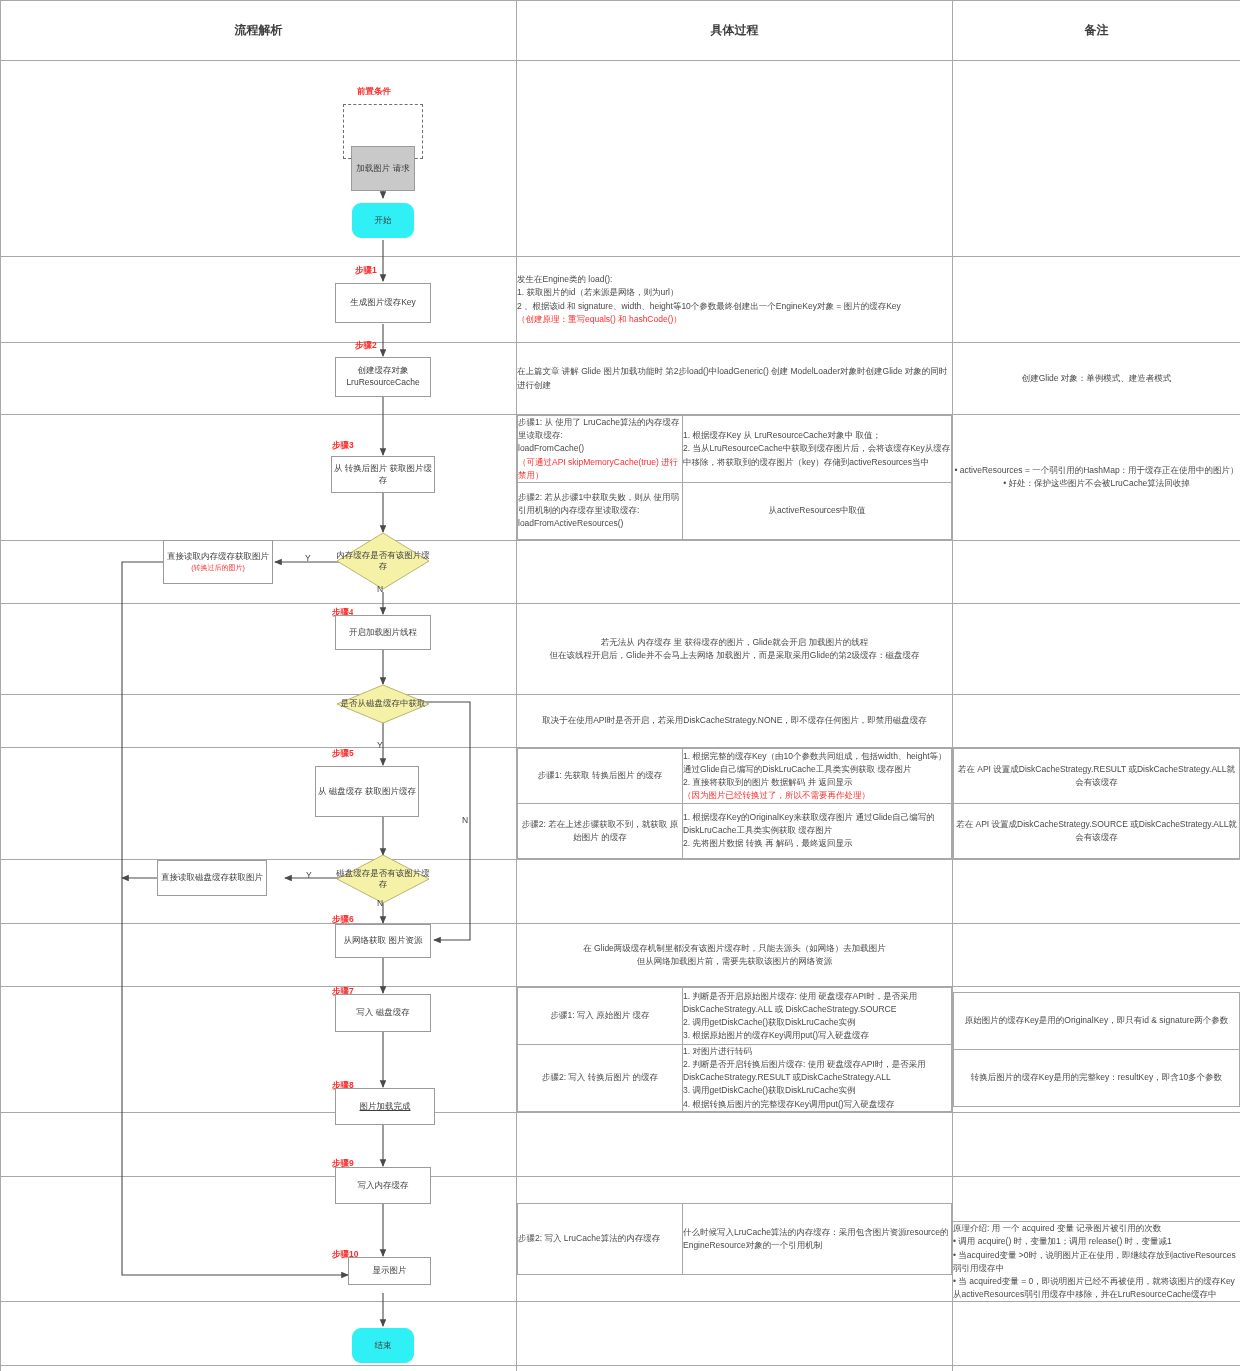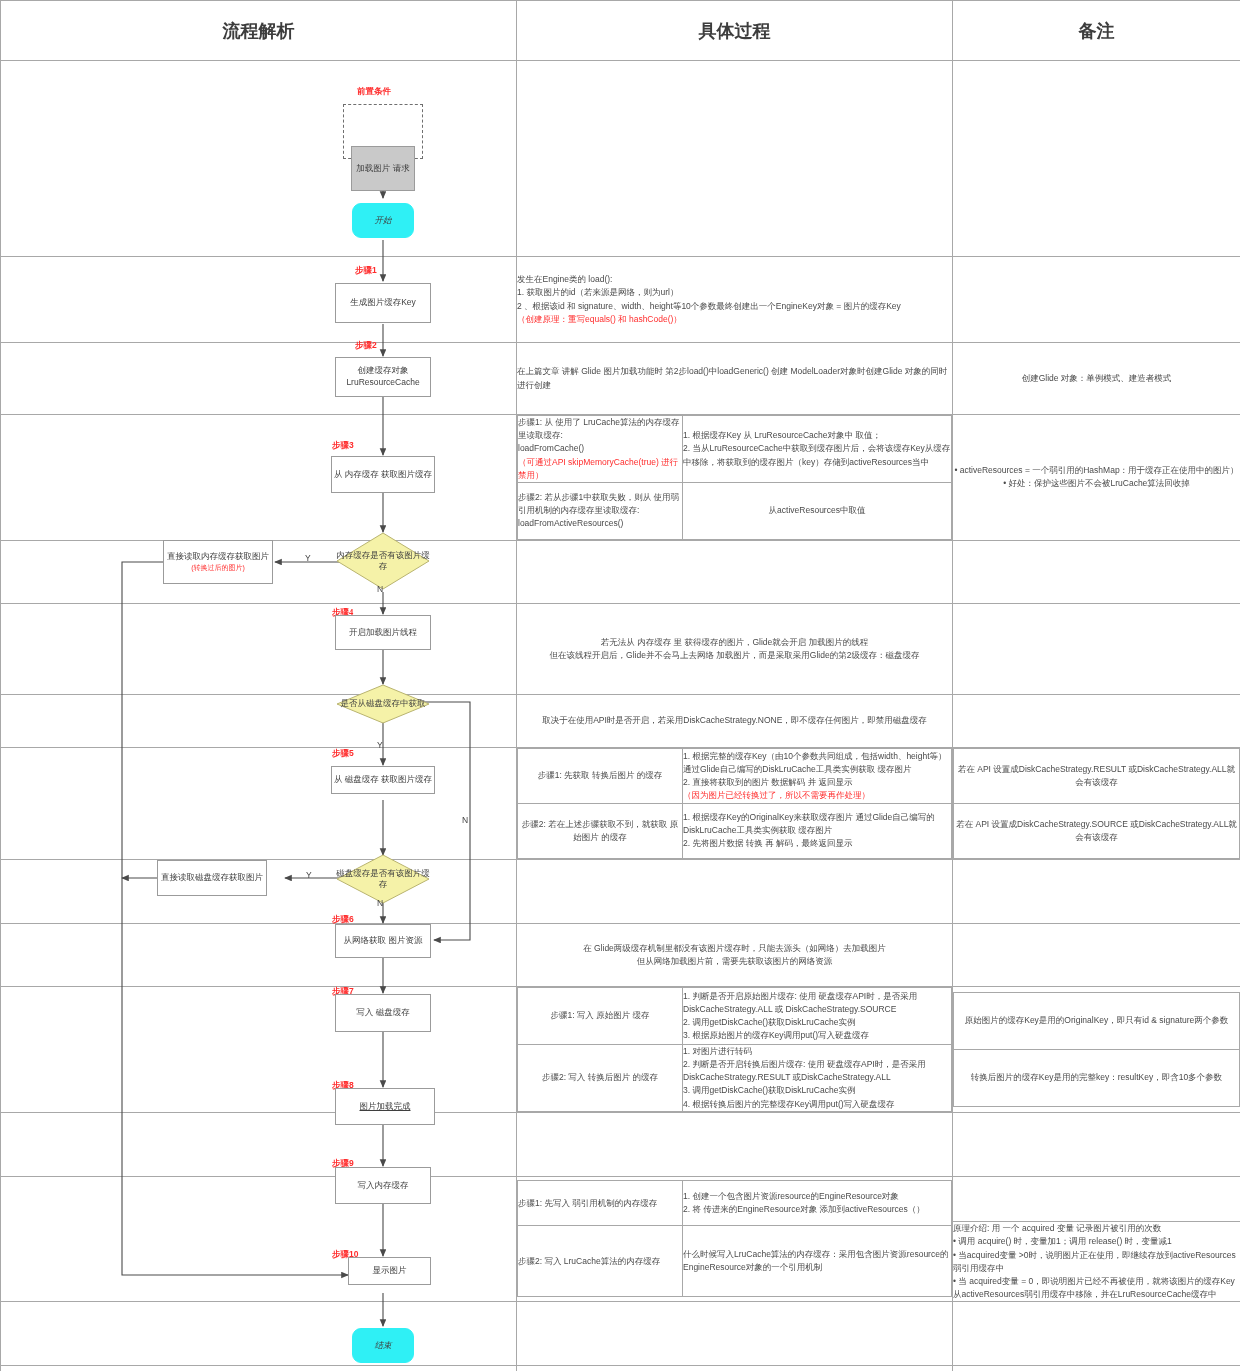"流程解析" thead th { font-size: 18px -> 12px }
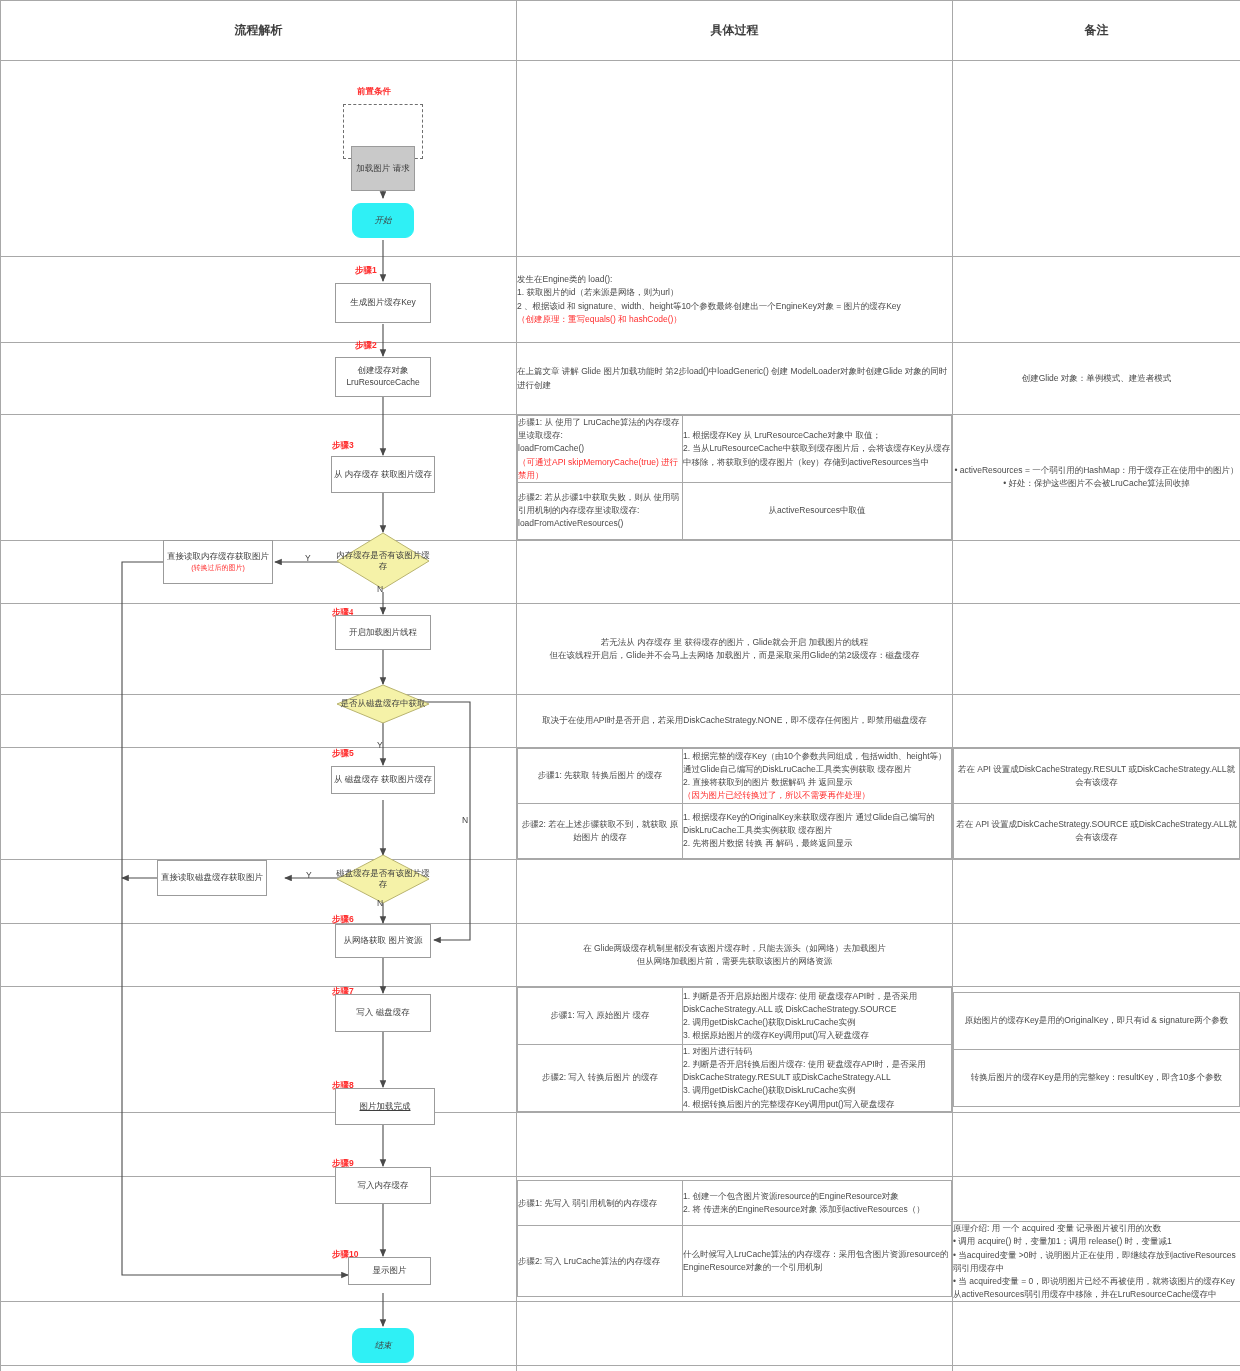"开始" .node.cyan { font-style: italic -> none }
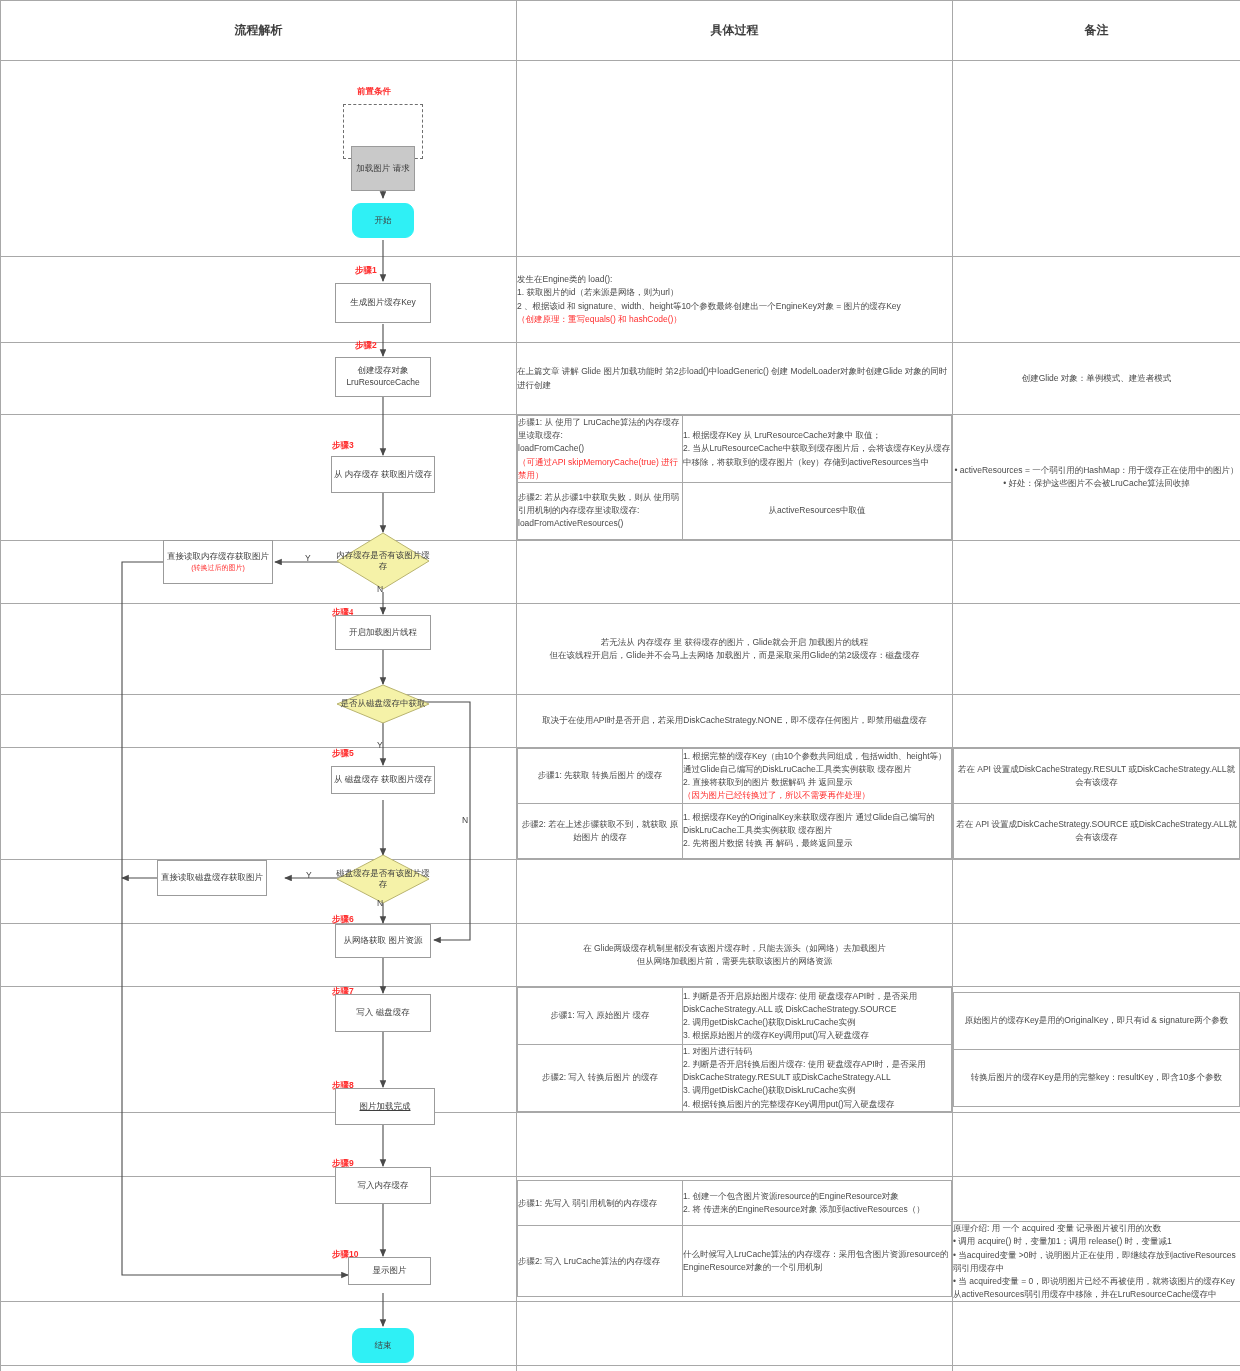"从 内存缓存 获取图片缓存" div.node { text: 内存缓存 -> 转换后图片 }
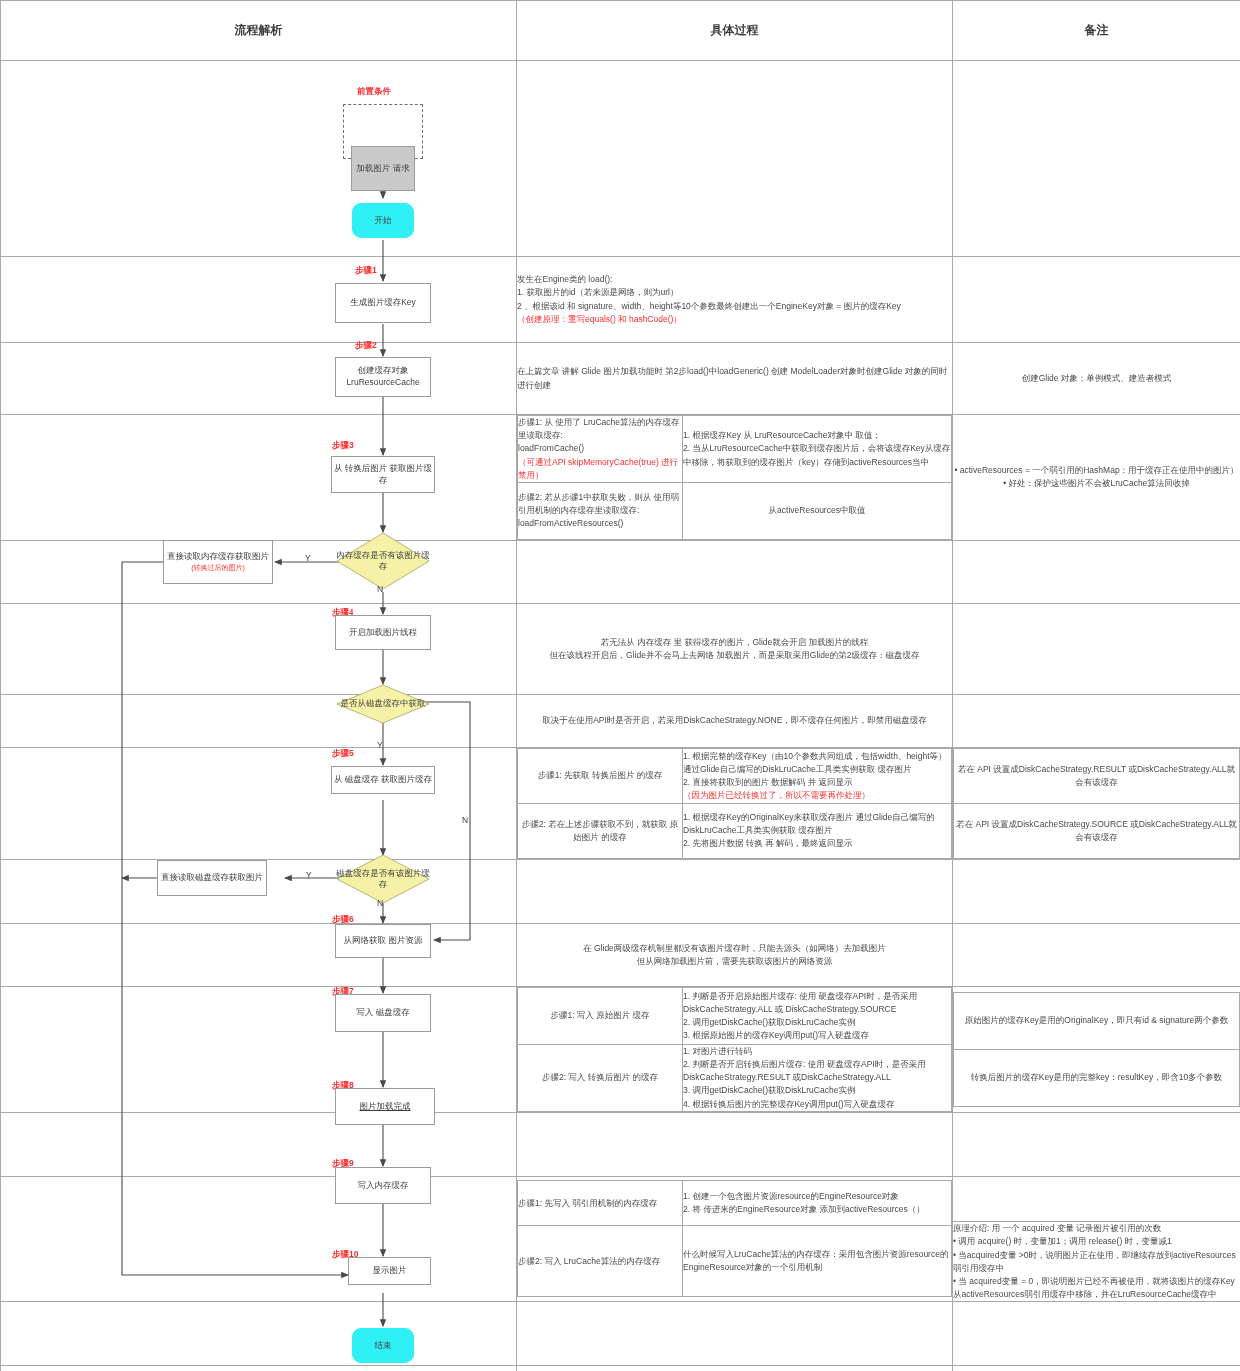"从 磁盘缓存 获取图片缓存" div.node { height: 28px -> 51px; left: 331px -> 315px }
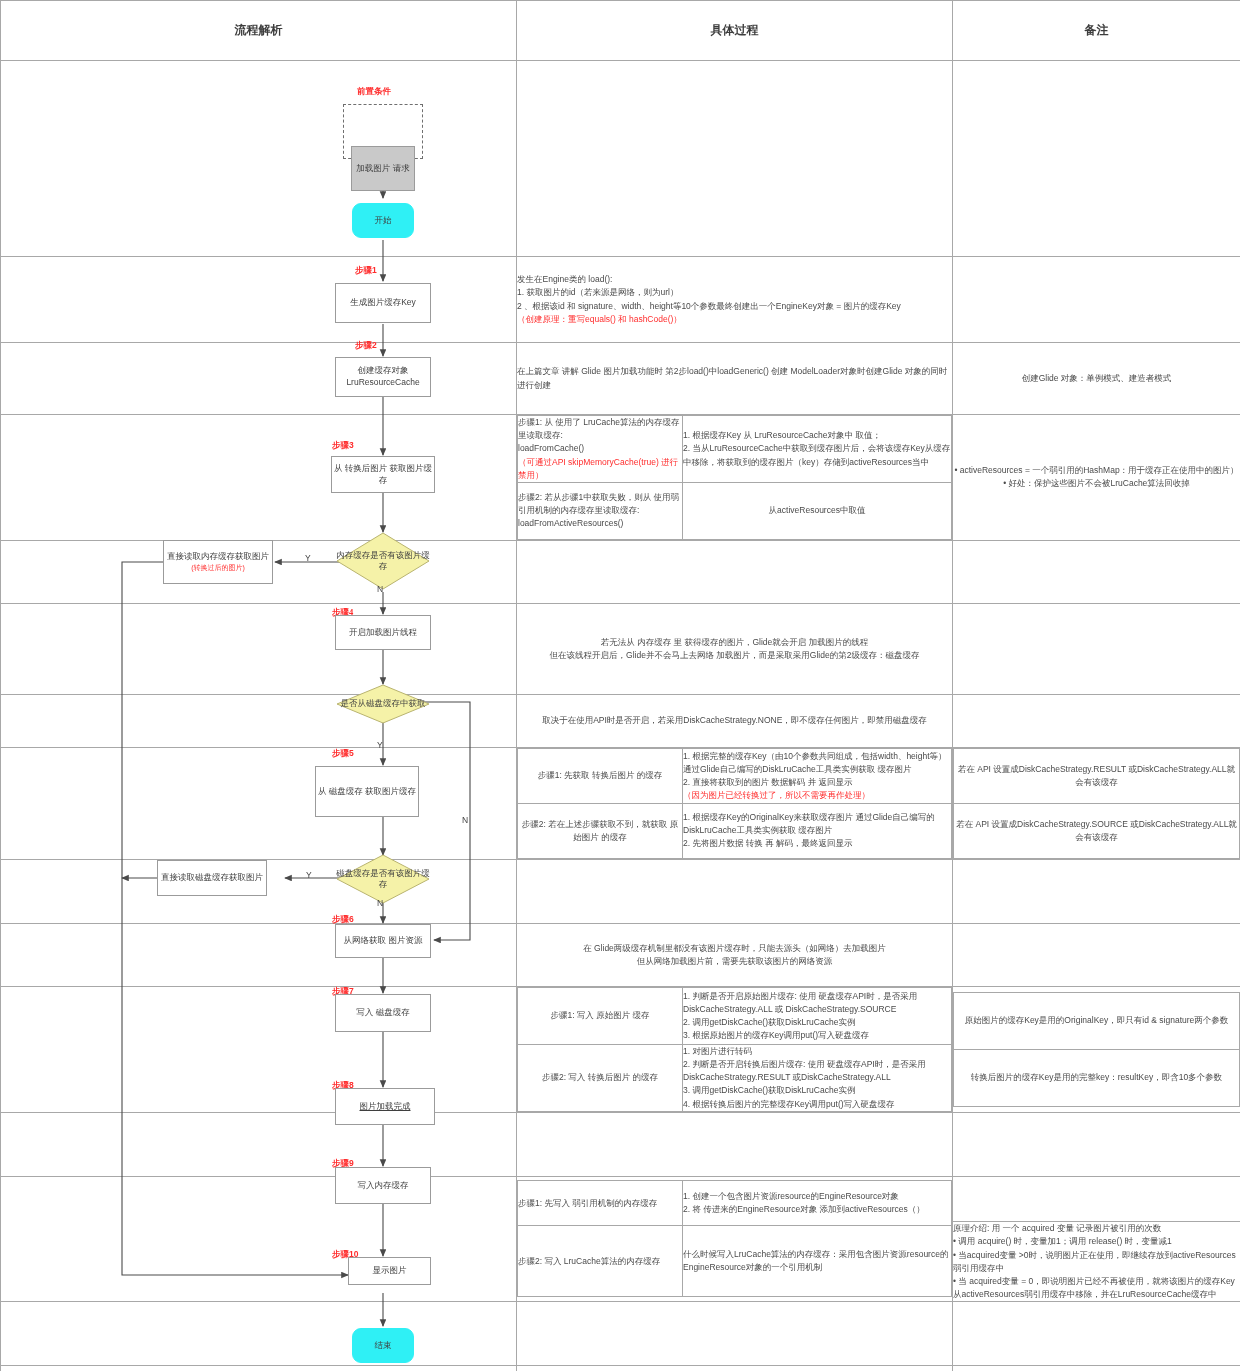"步骤1: 先写入 弱引用机制的内存缓存" tr { html: <tr> <td>步骤1: 先写入 弱引用机制的内存缓存</td> <td> <div>1. 创建一个包含图片资源resource的EngineResource对象</div> <div>2. 将 传进来的EngineResource对象 添加到activeResources（）</div> </td> </tr> -> none }
